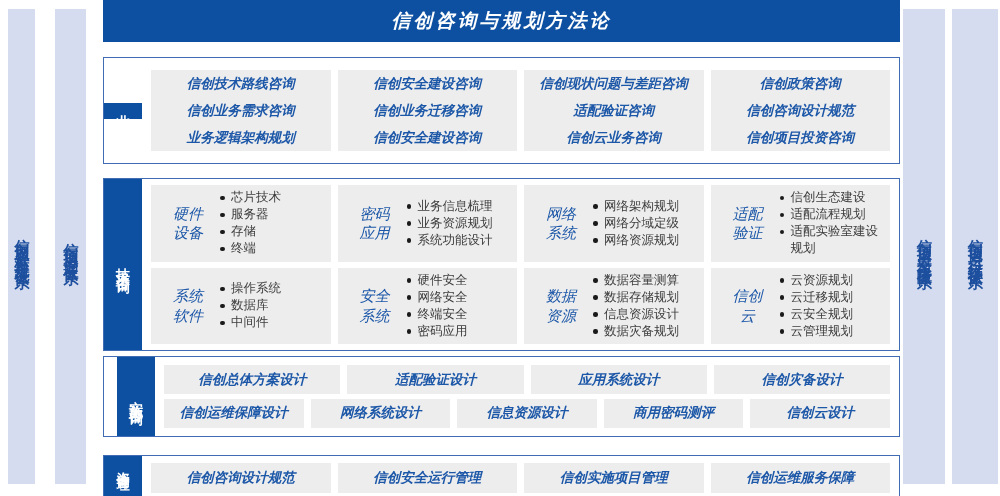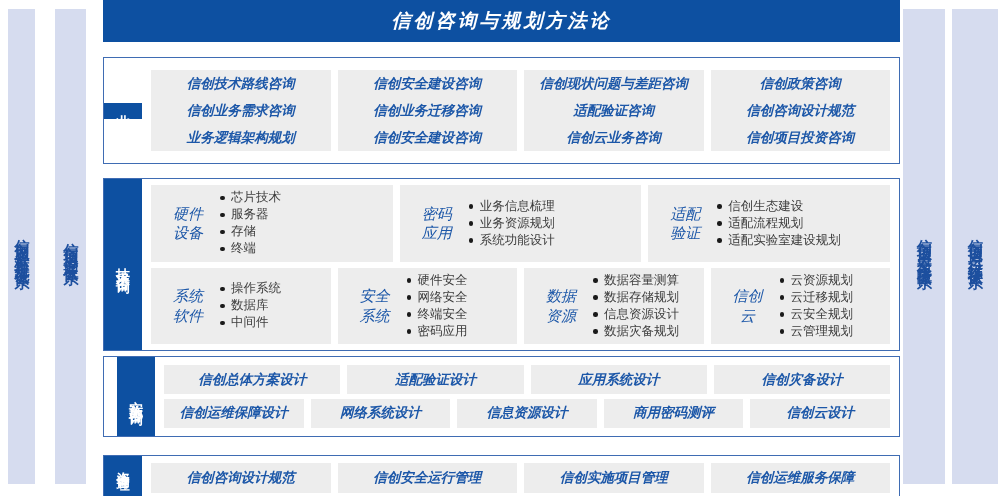"网络系统" div.card { html: none -> <div> <span>网络系统</span> <ul> <li>网络架构规划</li> <li>网络分域定级</li> <li>网络资源规划</li> </ul> </div> }
